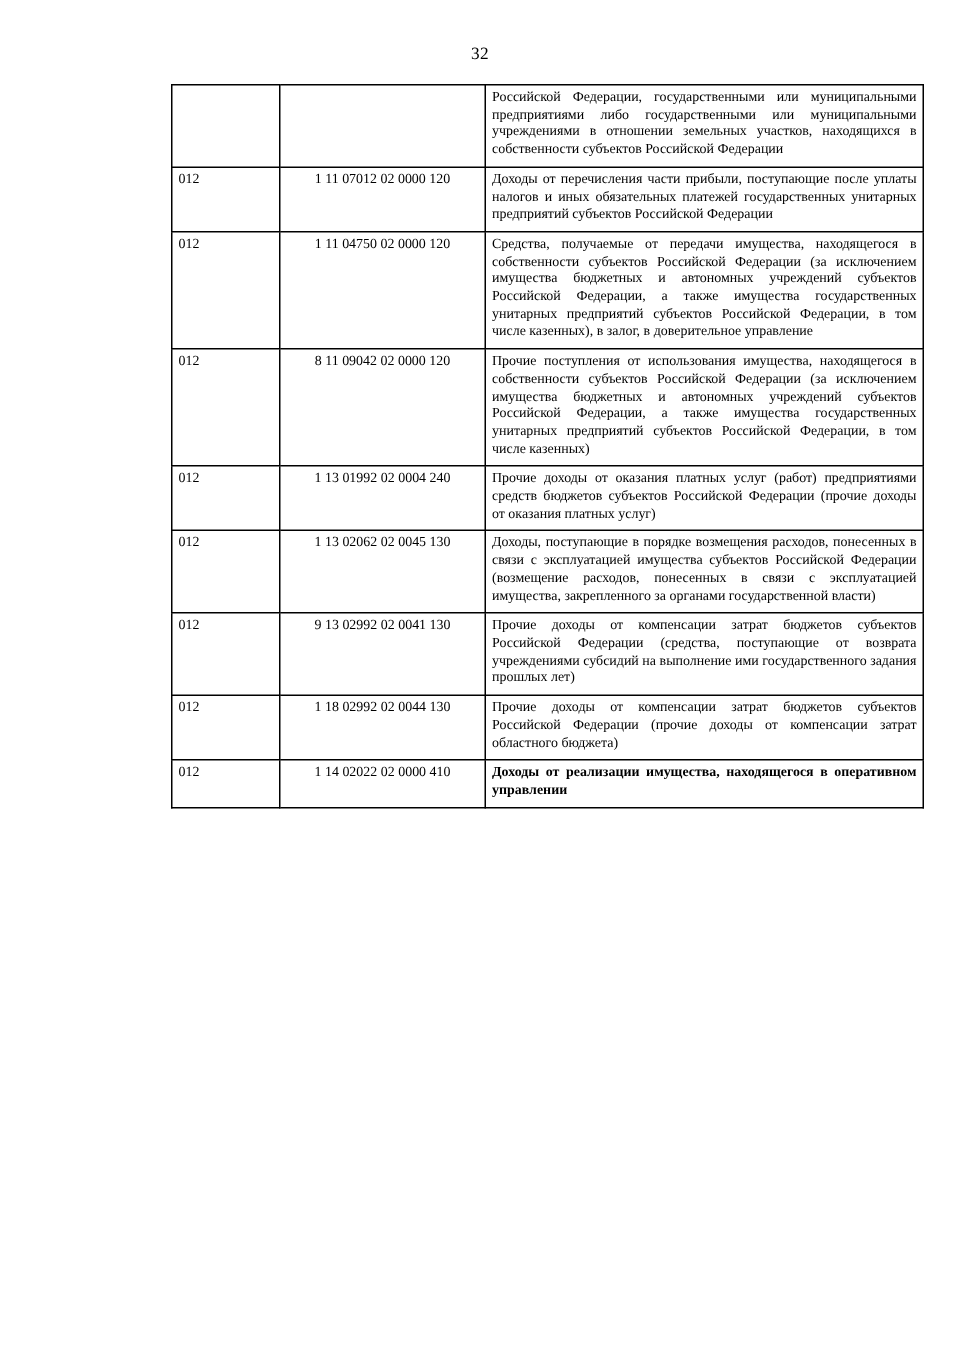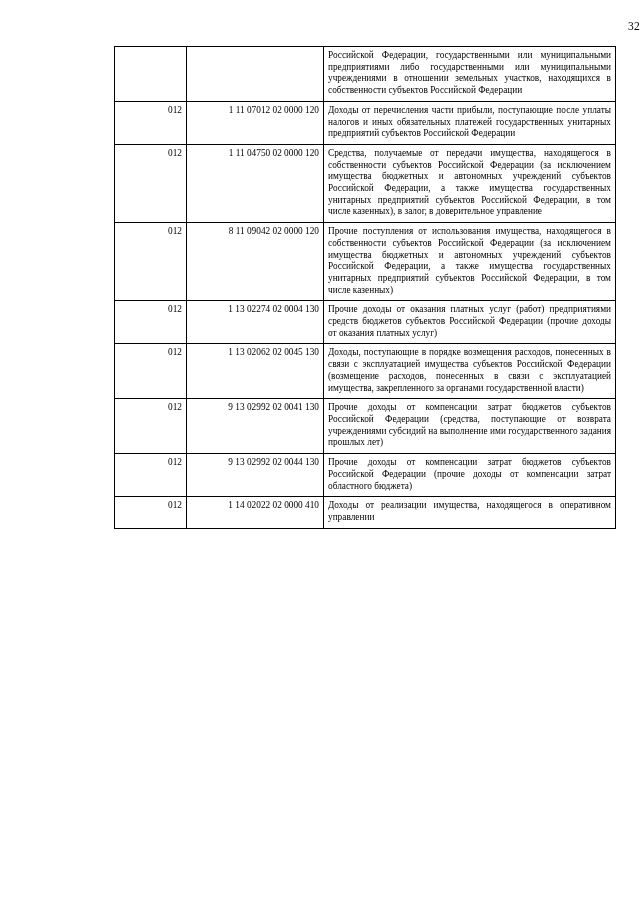"32" .page-number { margin-top: 20px -> 30px; text-align: right -> center }
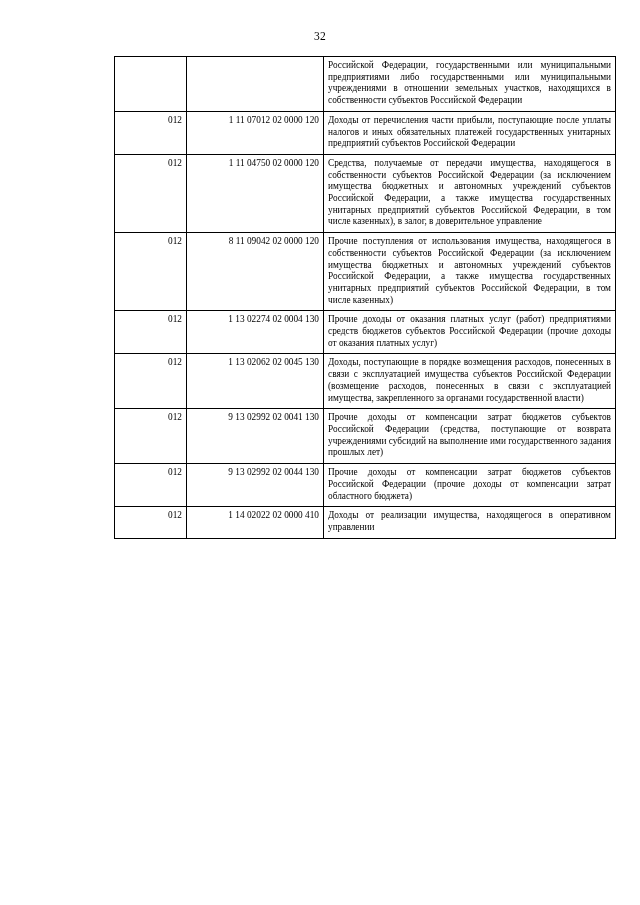"012" td.col-code { text-align: right -> left }
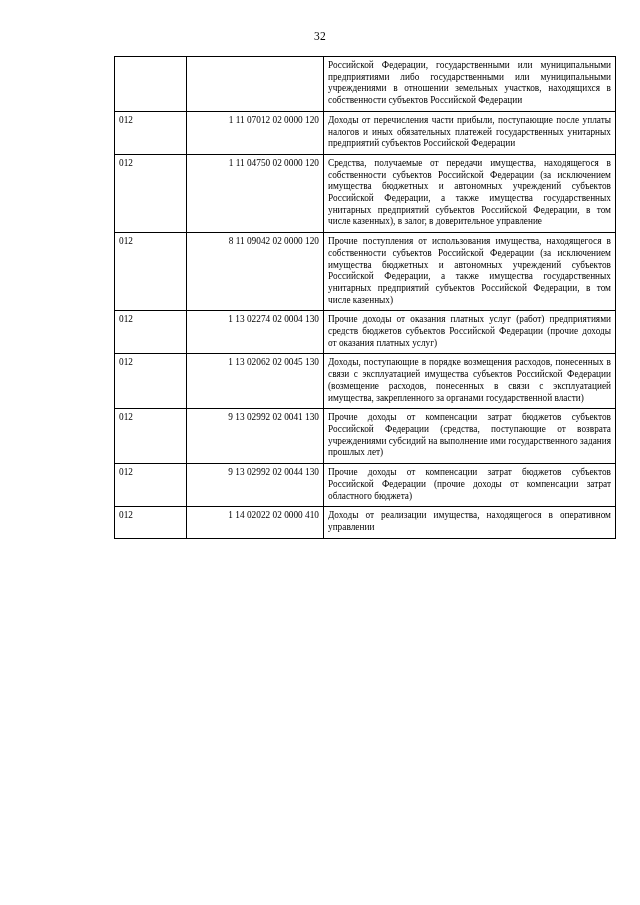"1 11 07012 02 0000" td.col-kbk { text-align: right -> center }
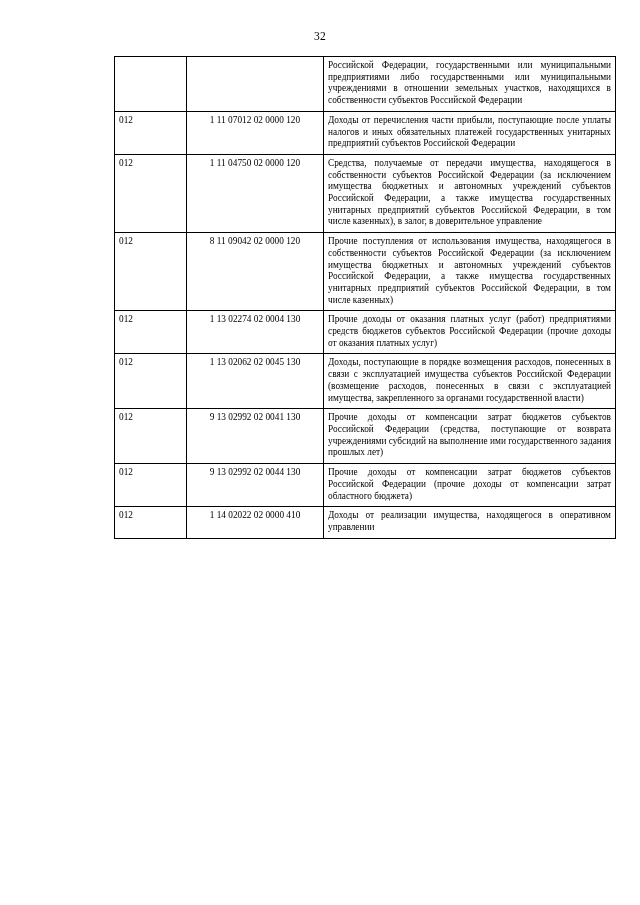"1 13 02274 02 0004" td.col-kbk { text: 02274 02 0004 130 -> 01992 02 0004 240 }
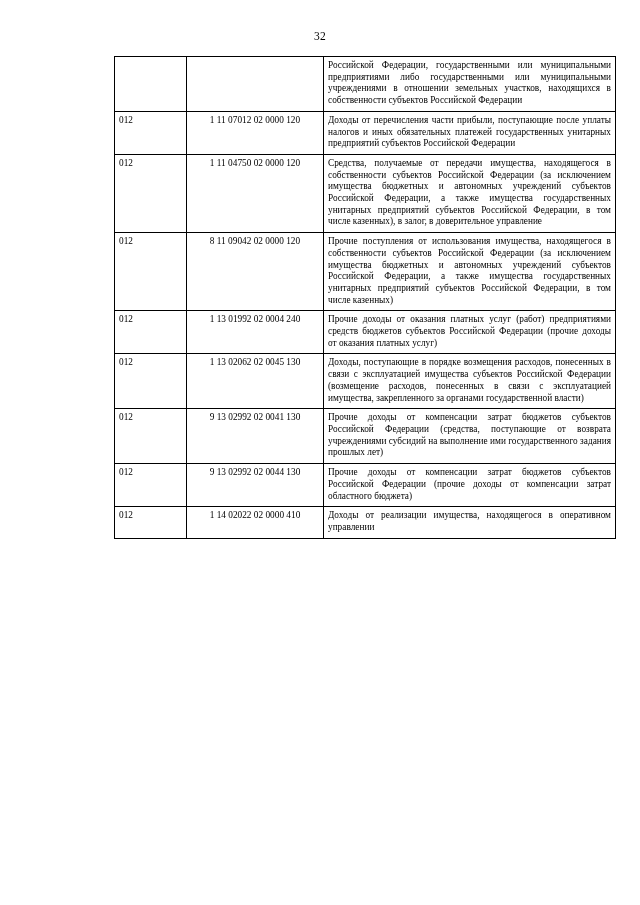"9 13 02992 02 0044" td.col-kbk { text: 9 13 -> 1 18 }
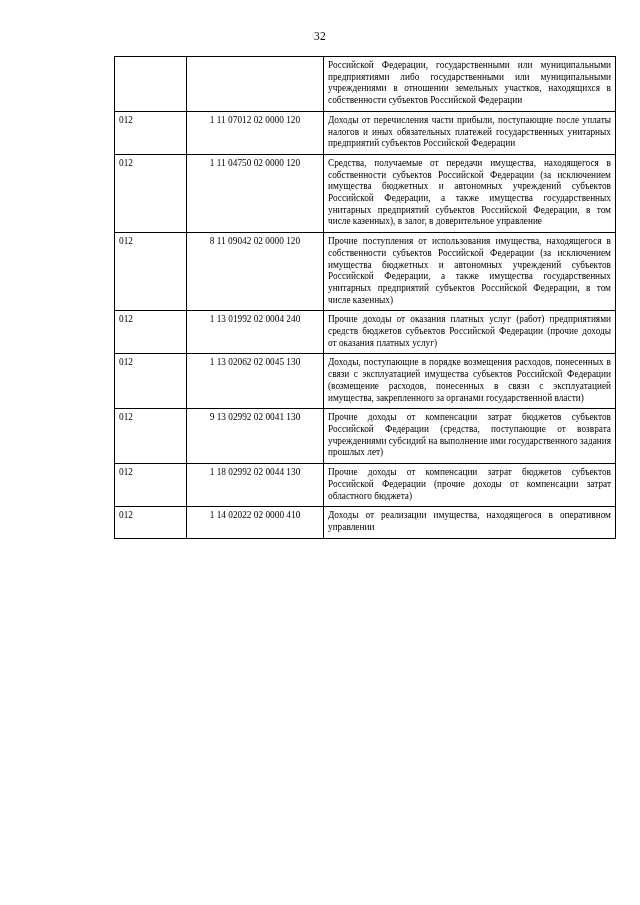"Доходы от реализации имущества," .nowrap-last { font-weight: none -> bold }
